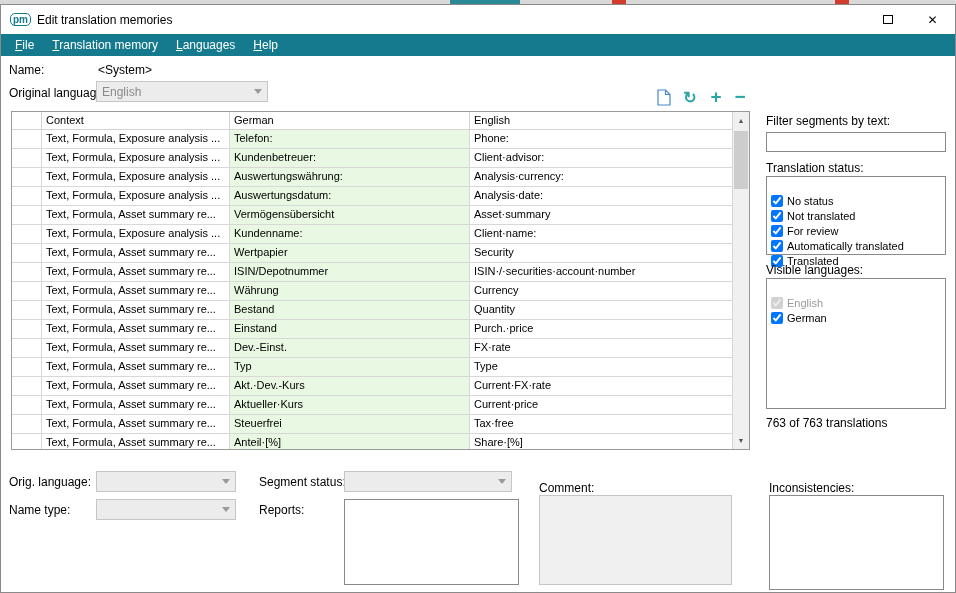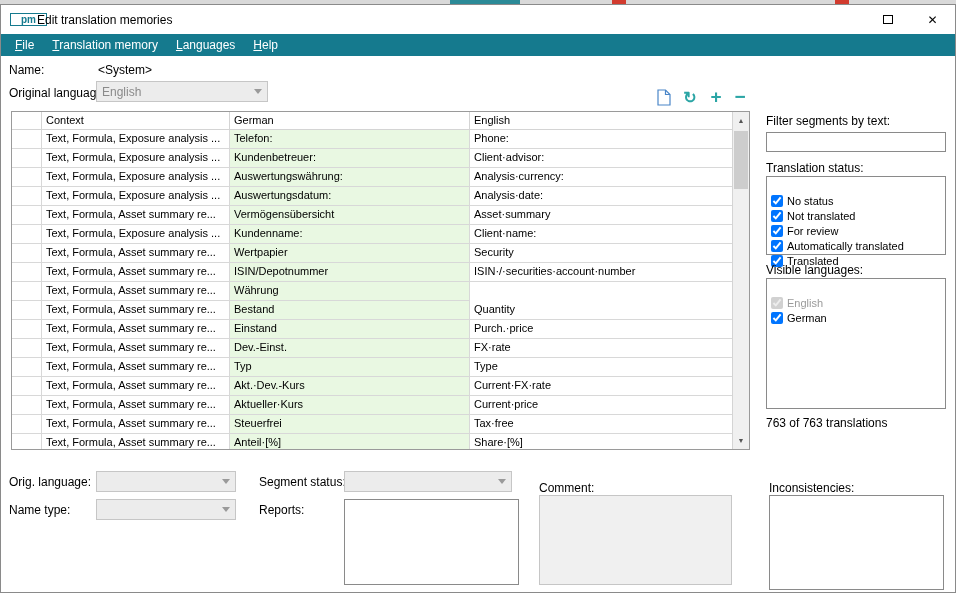"pm" .app-icon i { border-radius: 0 -> 5px; padding: 0 10px -> 0 2px }
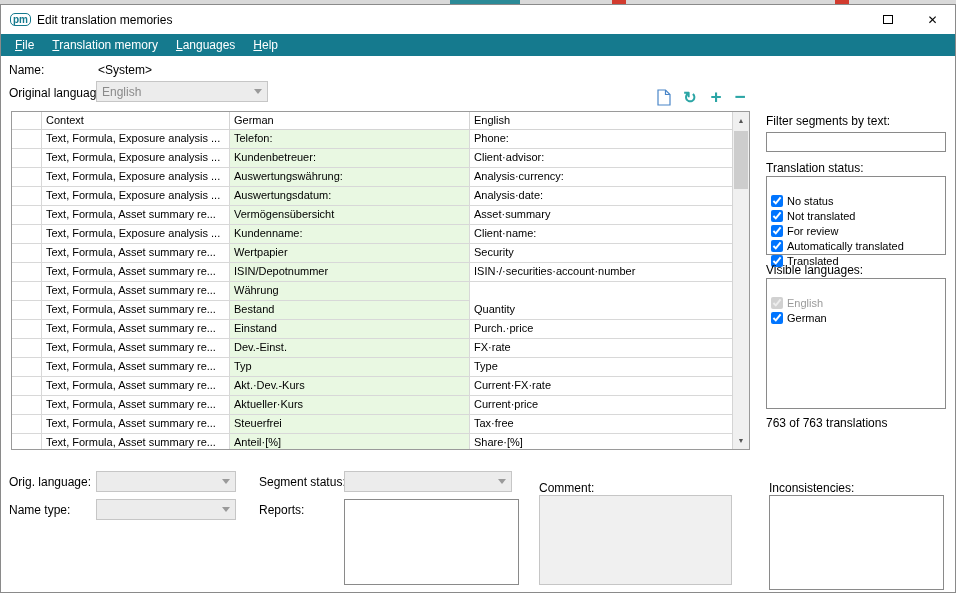"Currency" div.cell { html: none -> <div>Currency</div> }
